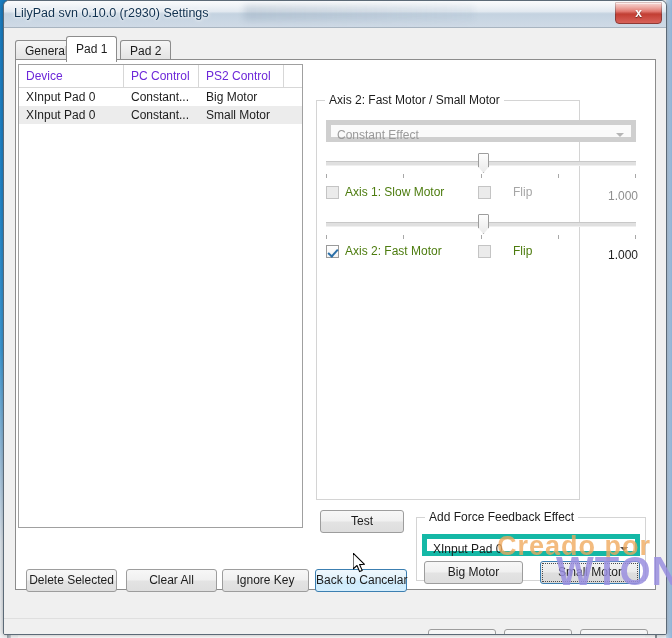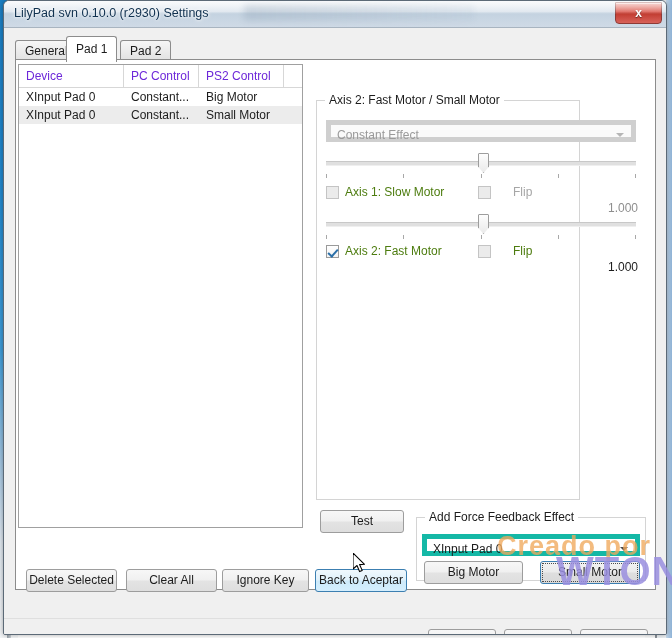"1.000" .val { top: 16px -> 4px }
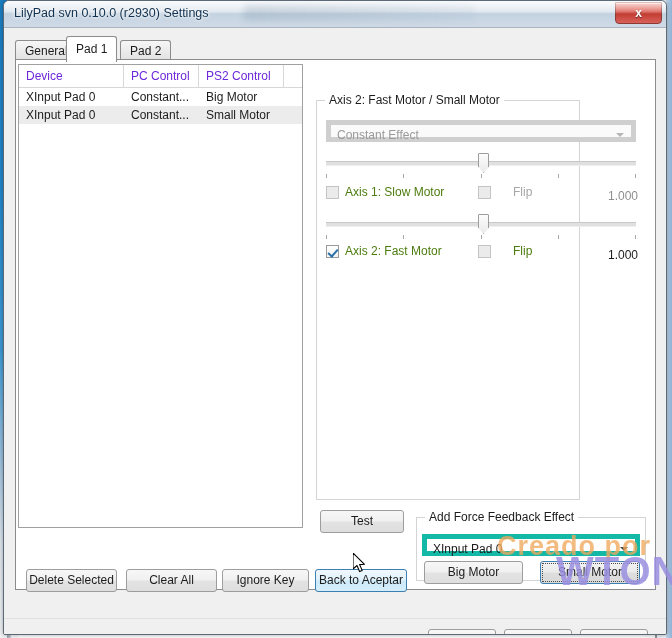"Back to Aceptar" div.btn { text: Aceptar -> Cancelar }
